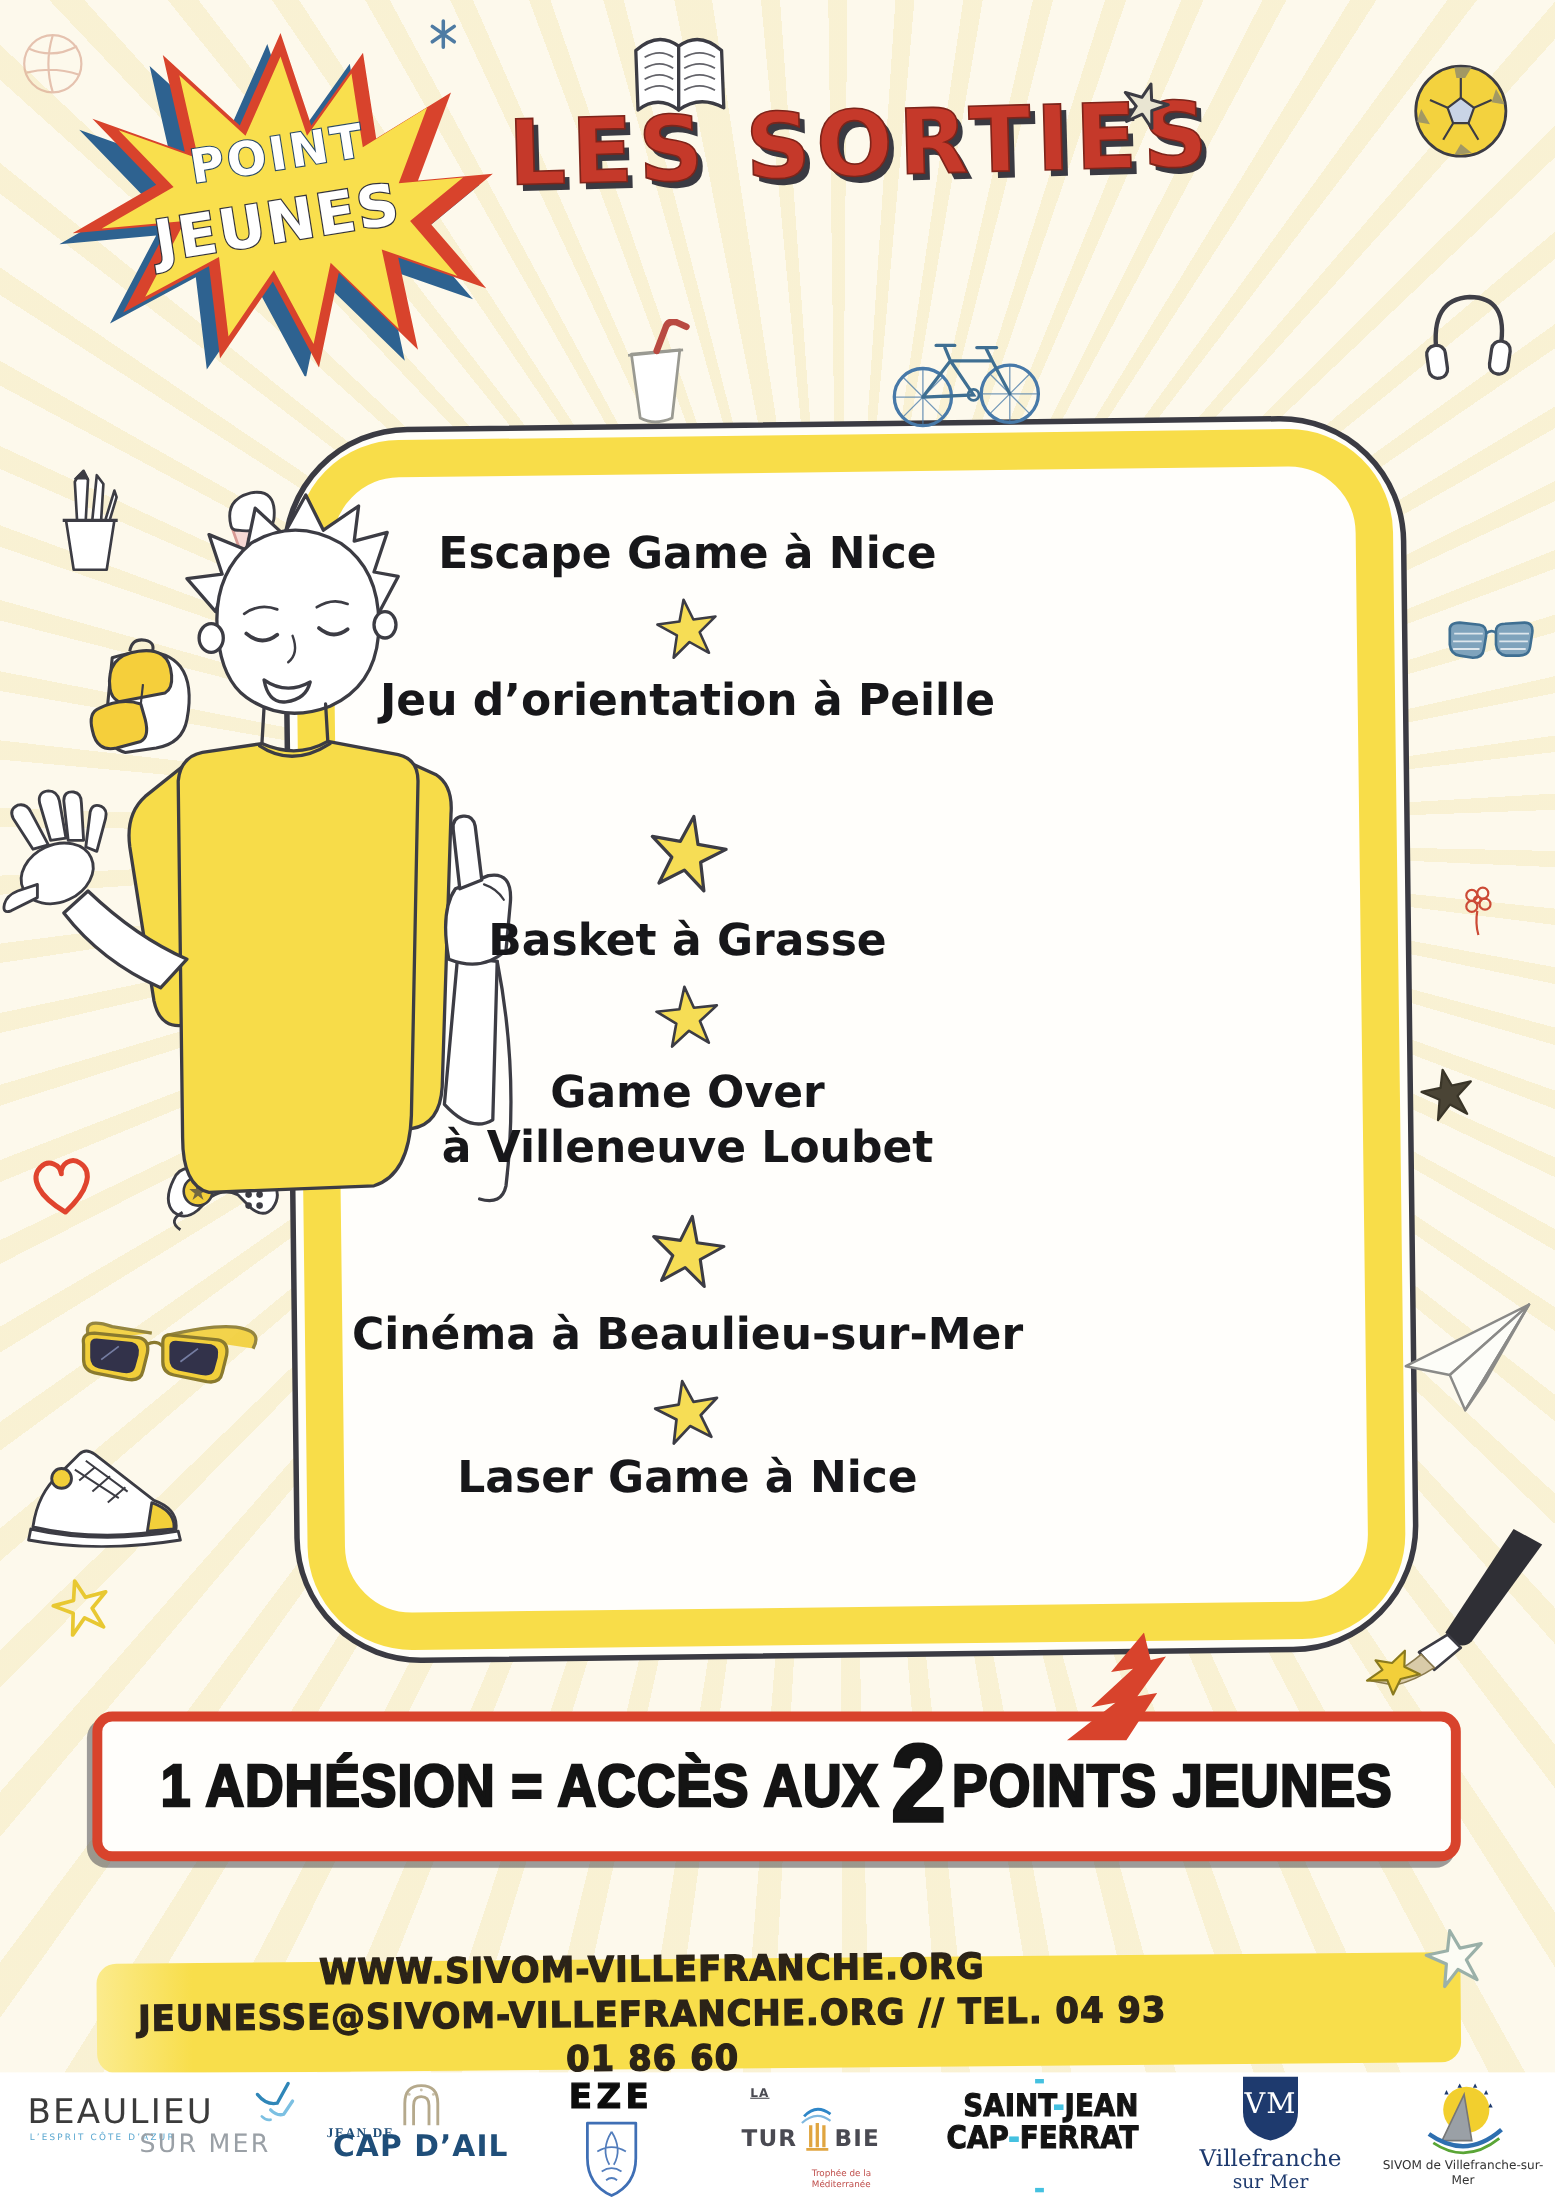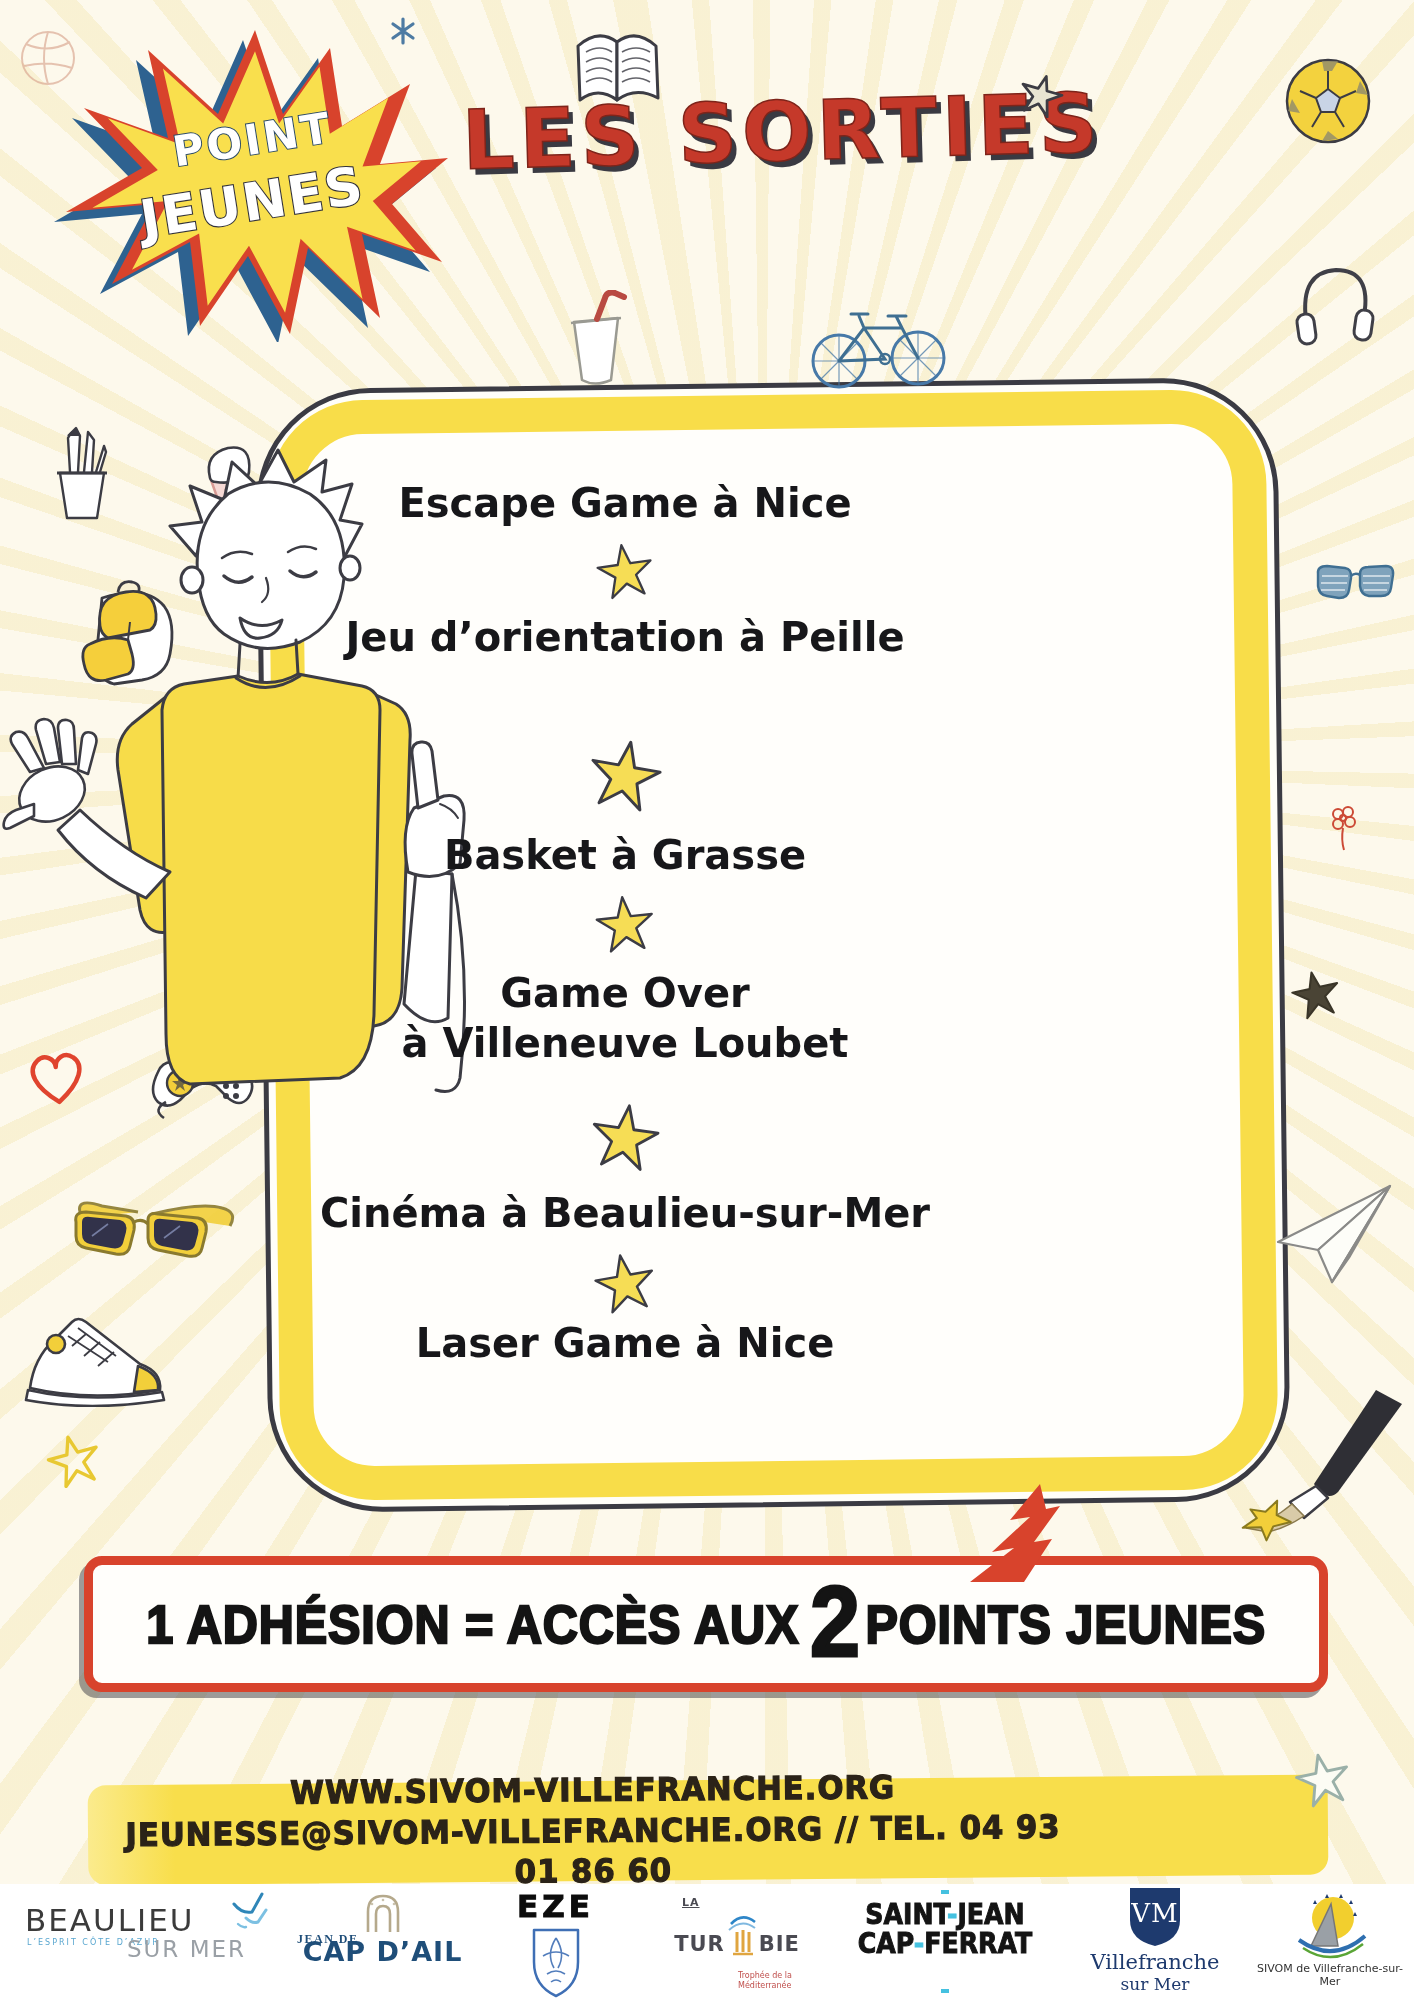"SAINT-JEAN" .saintjean { text-align: center -> right }
